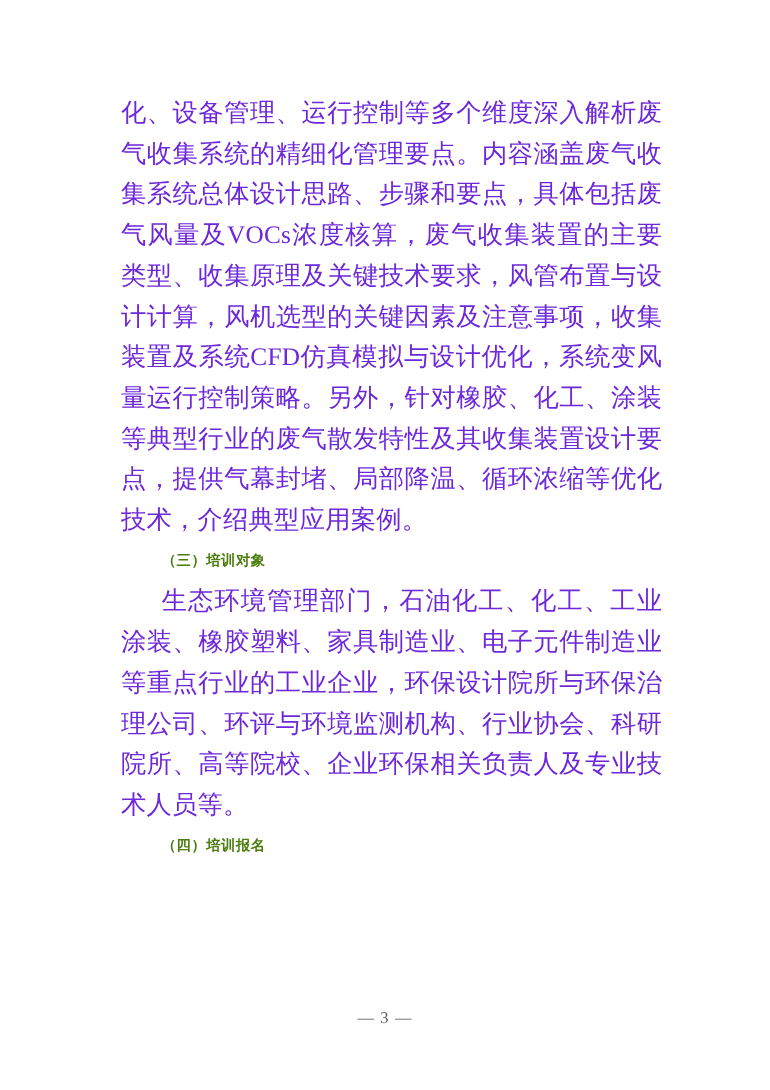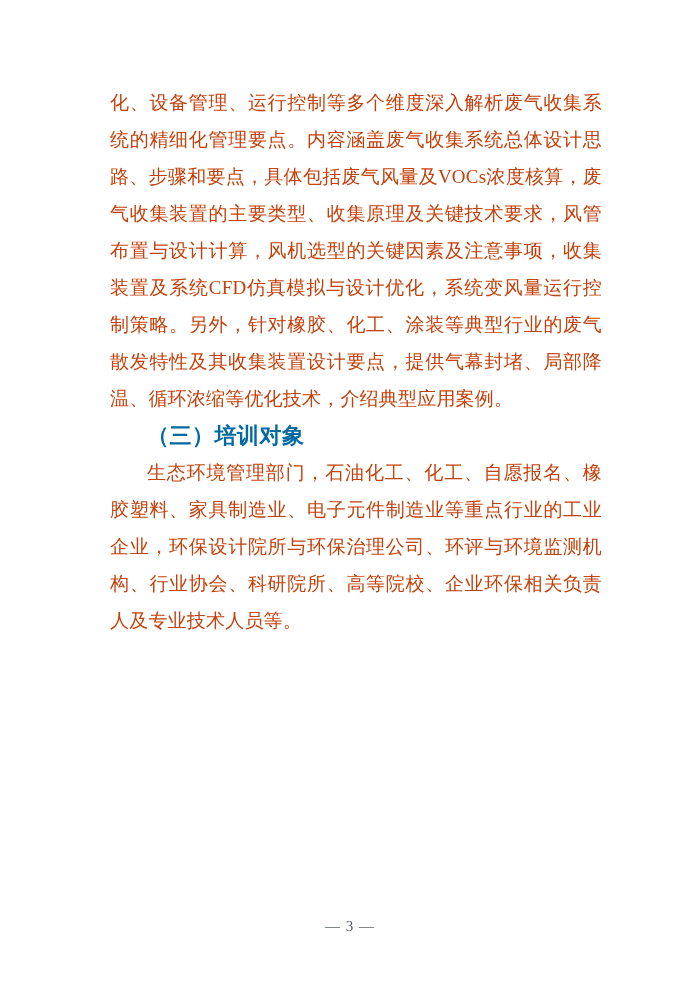"化、设备管理、运行控制等多个维度深入解析废气收集系统的精细化管理要点。内容涵盖废" .para { color: #c2410c -> #6d28d9; font-size: 19px -> 23px }
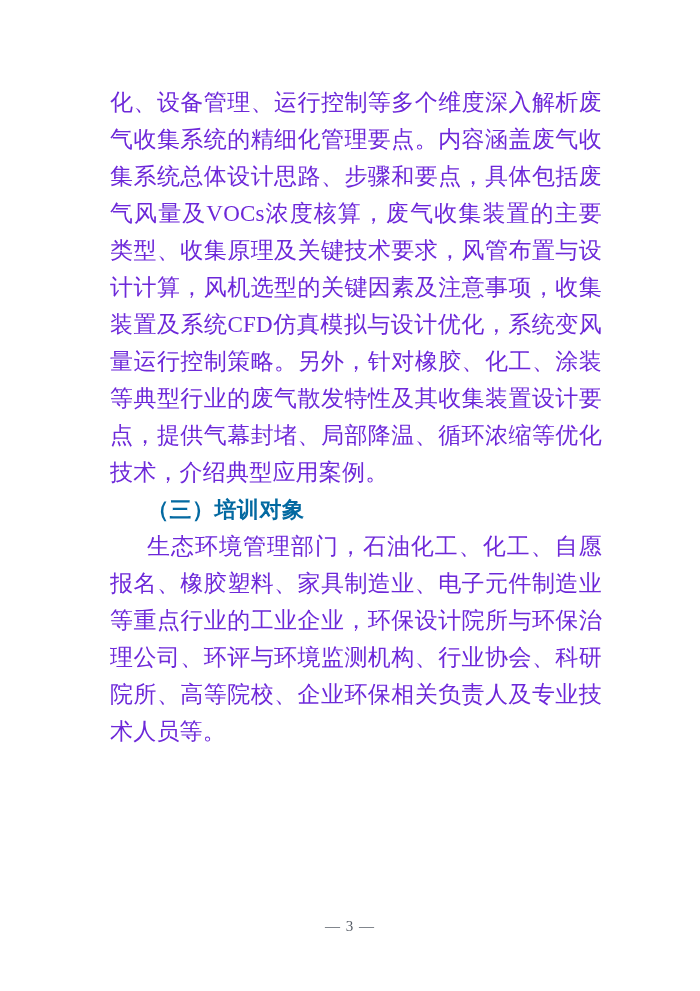"（三）培训对象" .heading { color: #0369a1 -> #4d7c0f; font-size: 22px -> 13px }
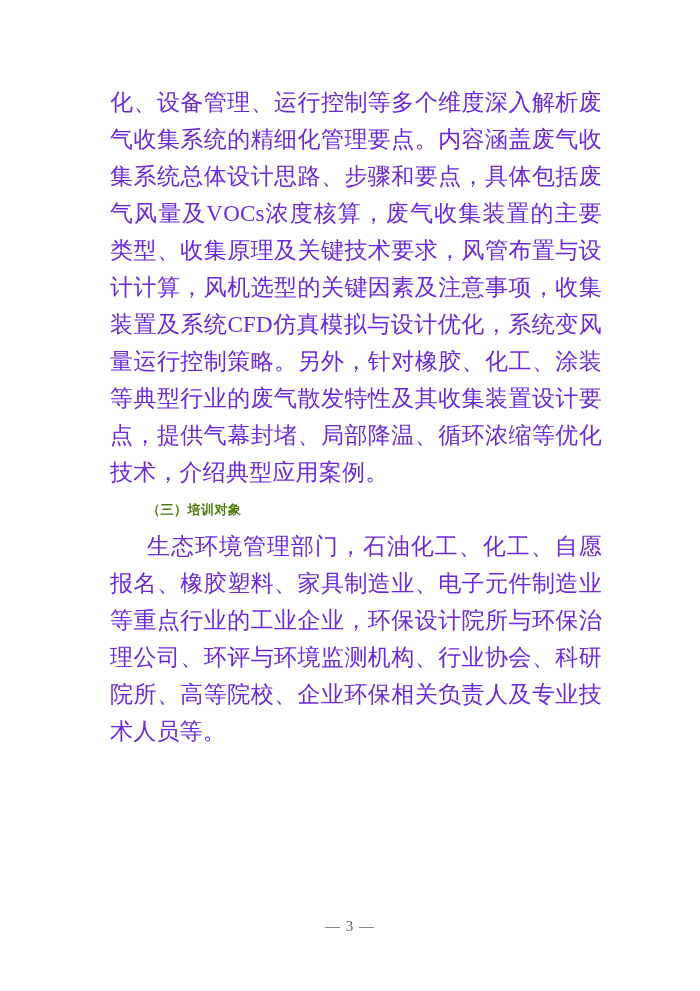"生态环境管理部门，石油化工、化工、自愿报名、橡胶塑料、家具制造业、电子元件制造业" p.para { text: 自愿报名 -> 工业涂装 }
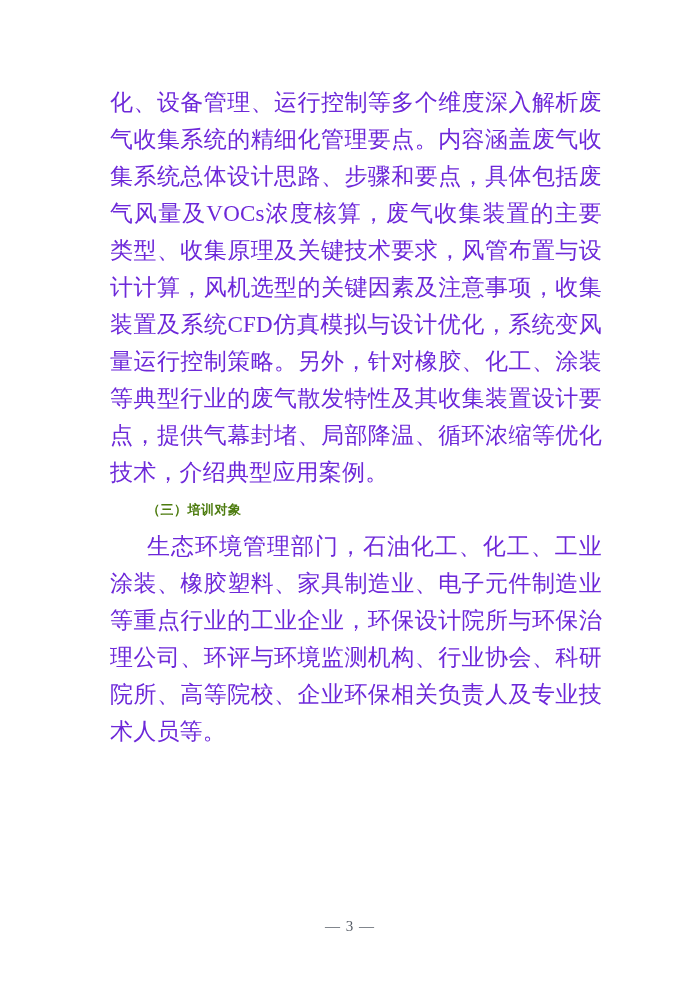"（四）培训报名" p.heading { html: none -> <p>（四）培训报名</p> }
